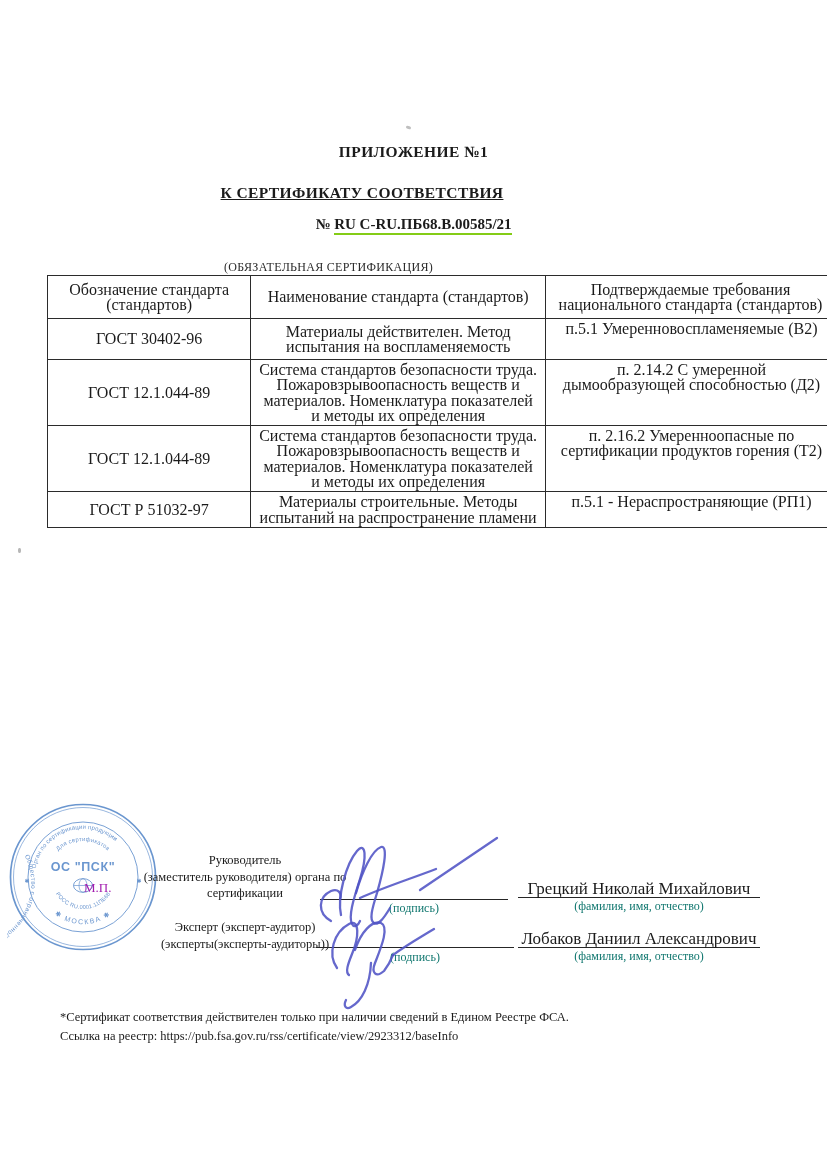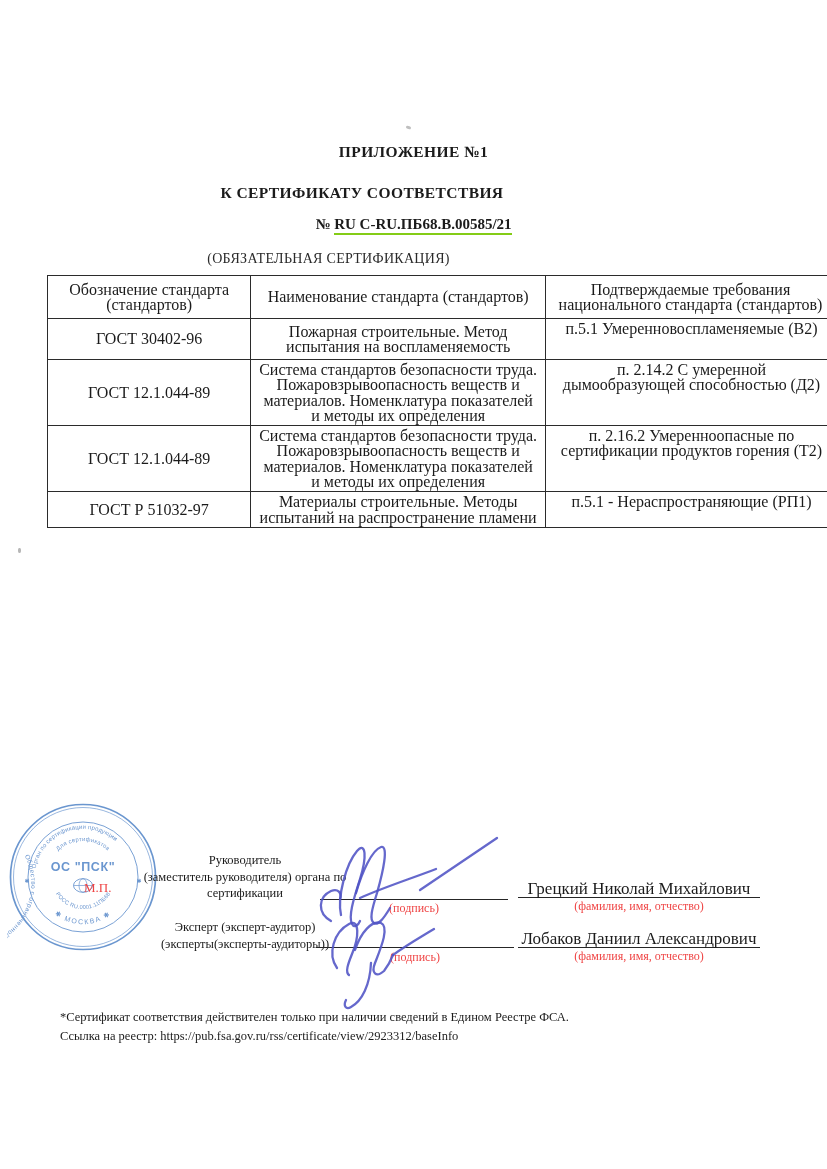"К СЕРТИФИКАТУ СООТВЕТСТВИЯ" .title2 { text-decoration: none -> underline }
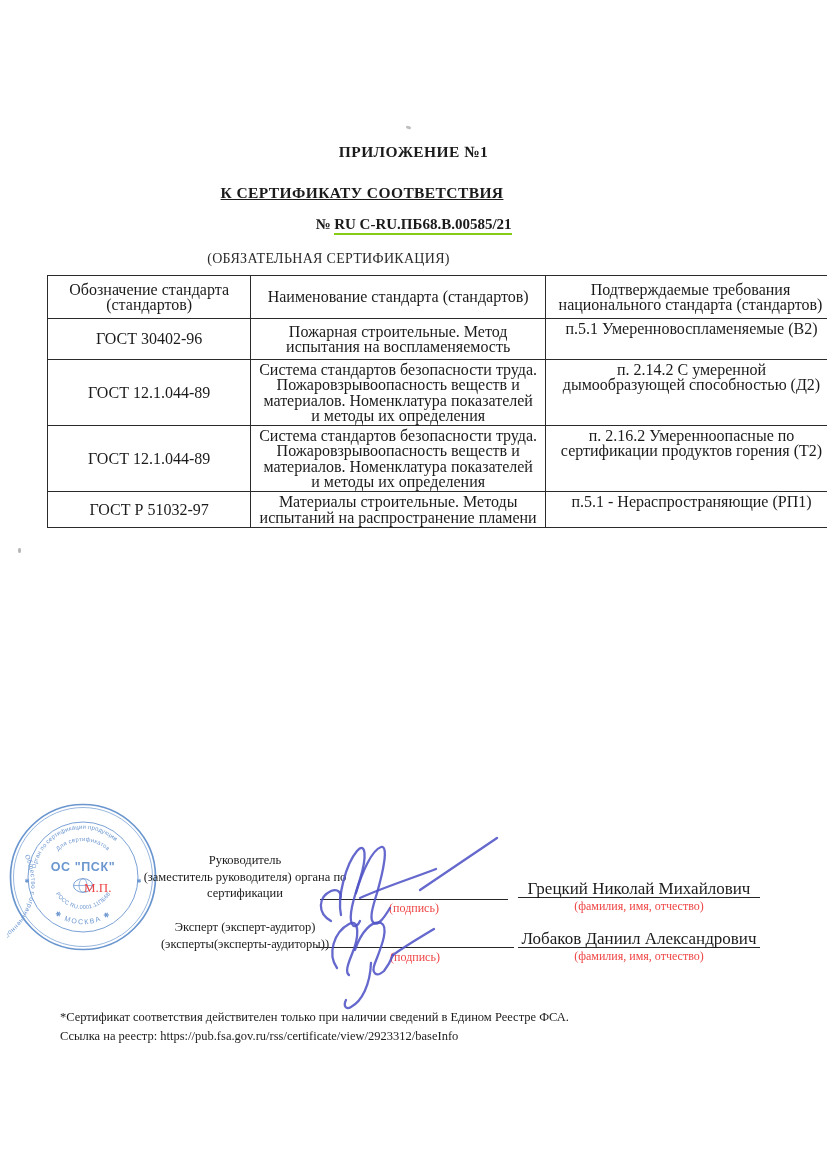"(ОБЯЗАТЕЛЬНАЯ СЕРТИФИКАЦИЯ)" .subtitle { font-size: 14px -> 12px; top: 251px -> 260px }
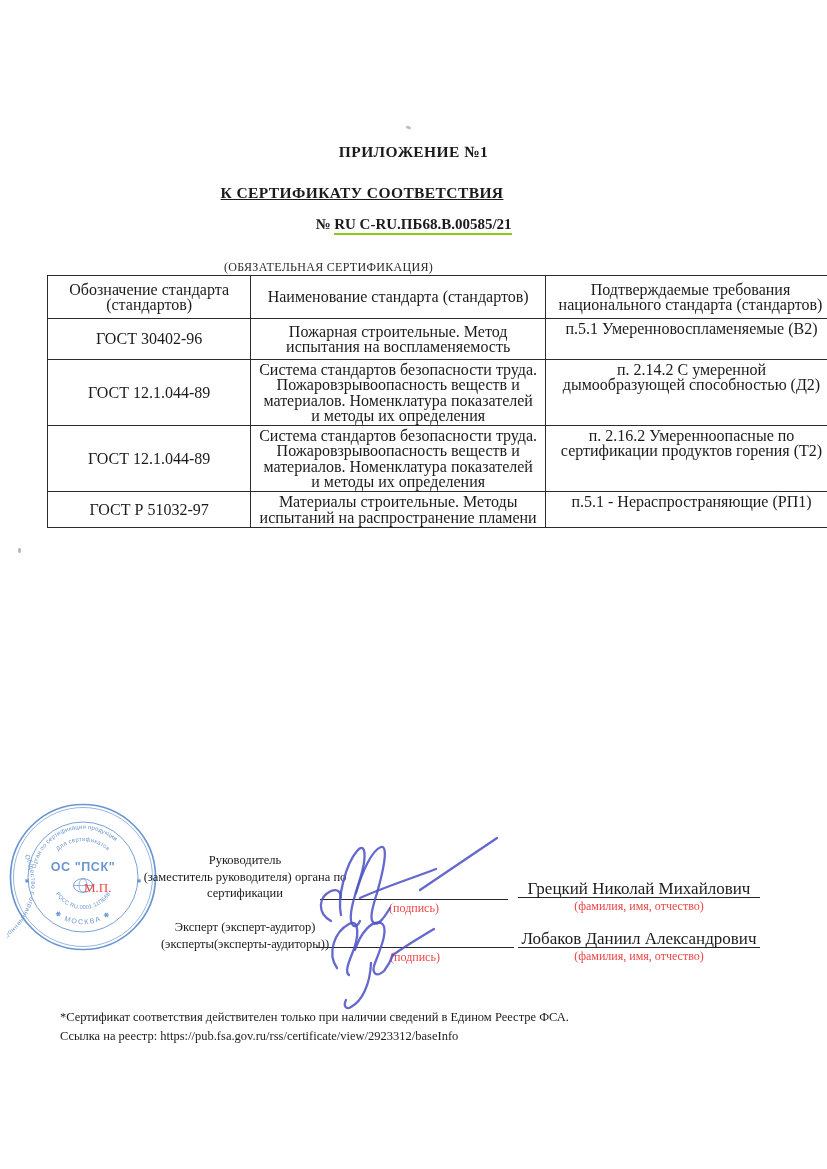"Пожарная строительные. Метод испытания" td { text: Пожарная строительные -> Материалы действителен }
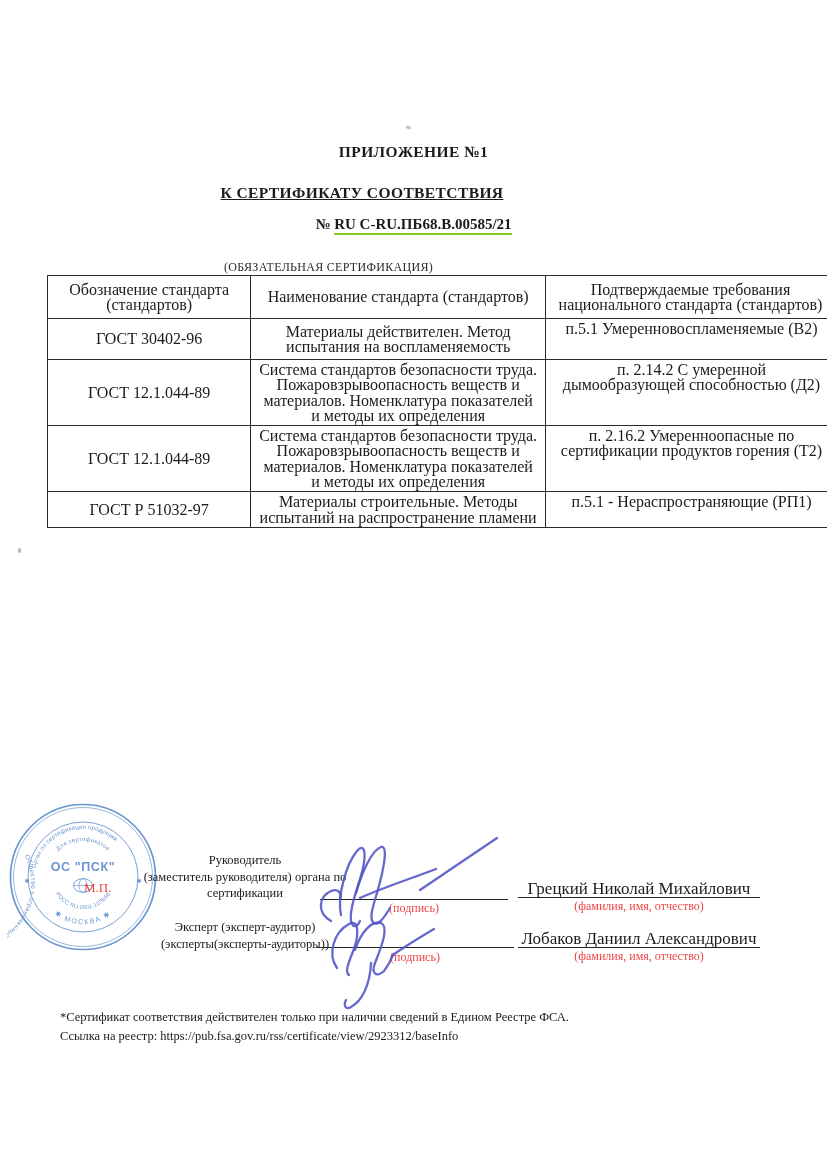"М.П." .mp-label { color: #ef4444 -> #a21caf }
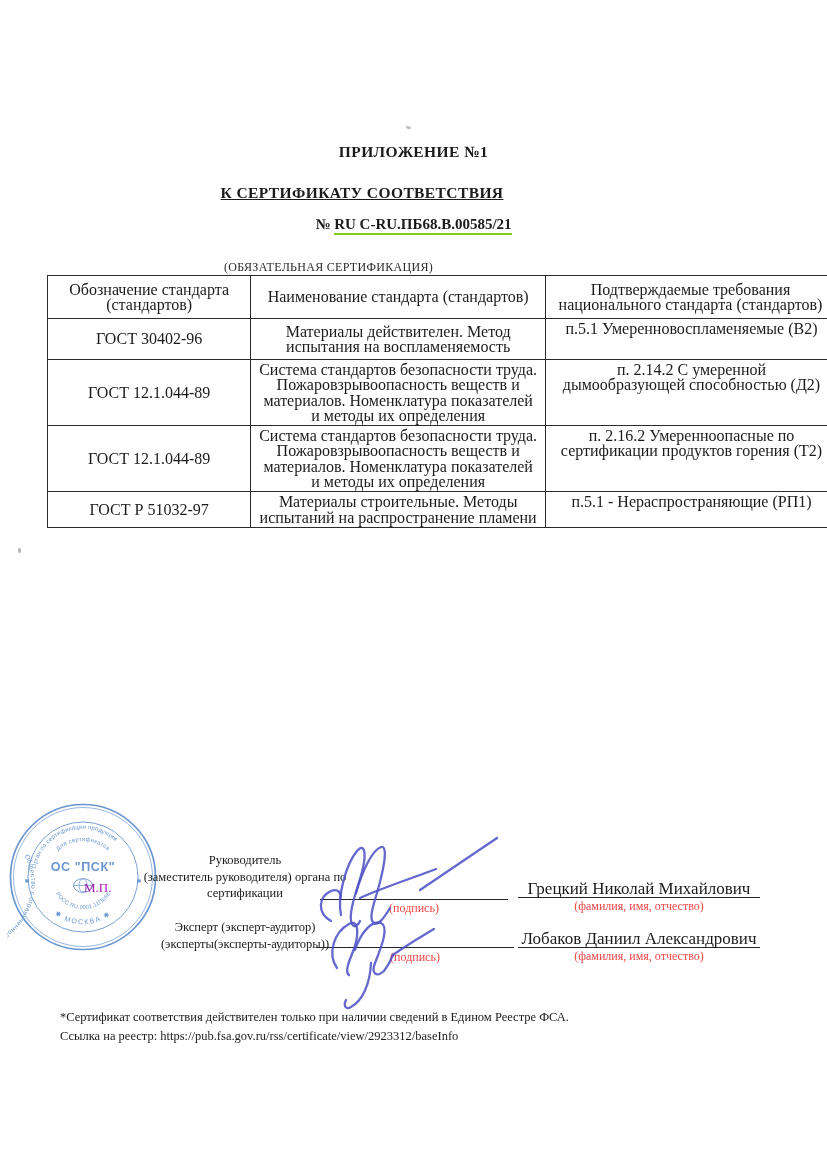"(подпись)" .caption { color: #ef4444 -> #0f766e }
